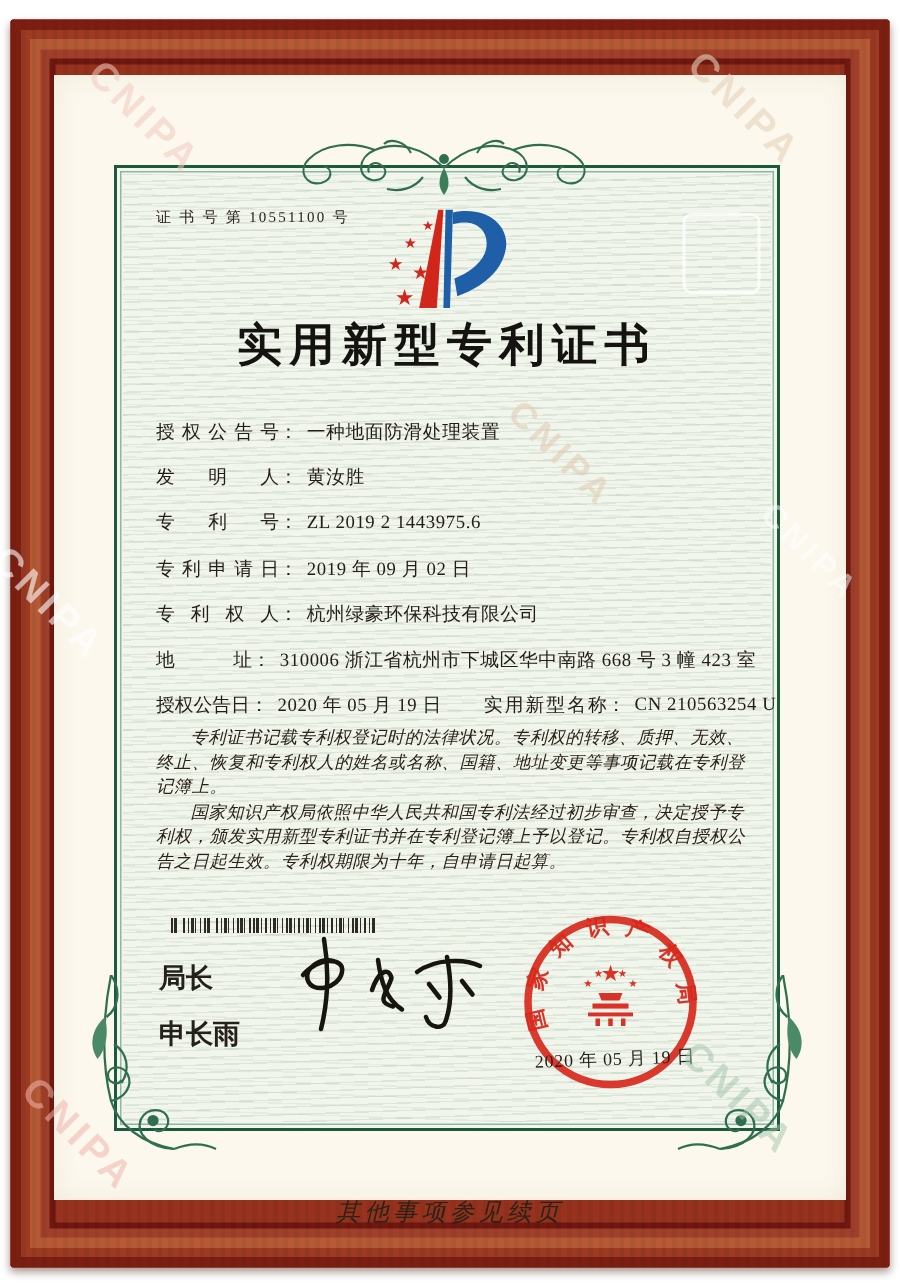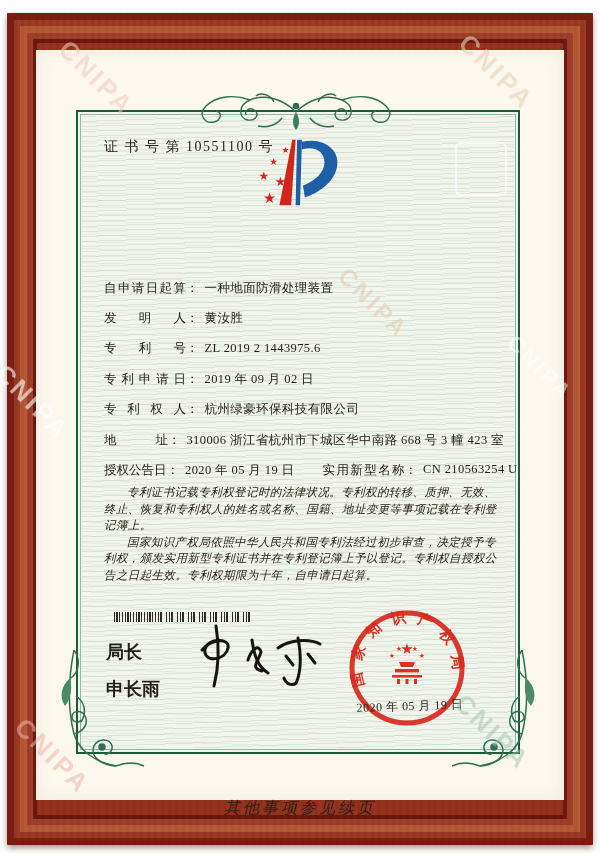"证 书 号 第 10551100" .certno { font-size: 14px -> 10px }
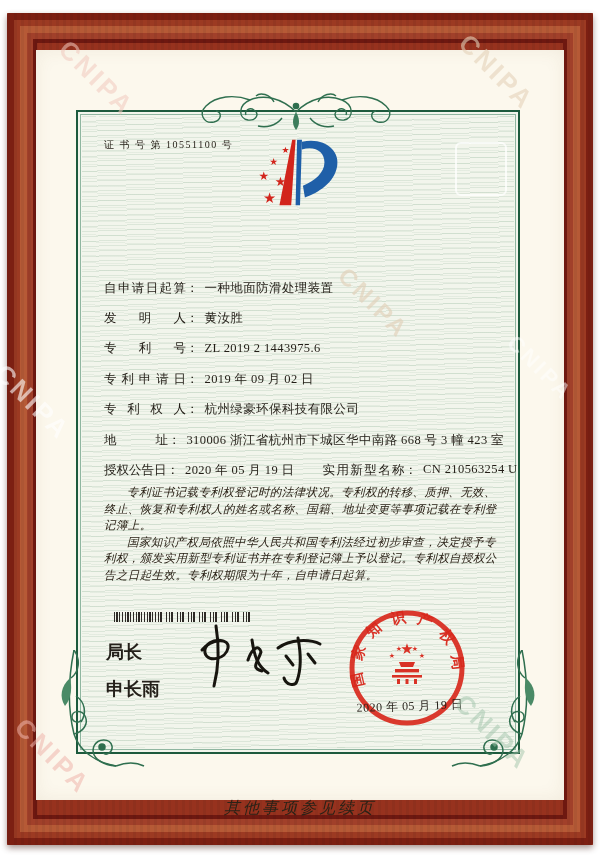"实用新型专利证书" div.title { html: none -> <div>实用新型专利证书</div> }
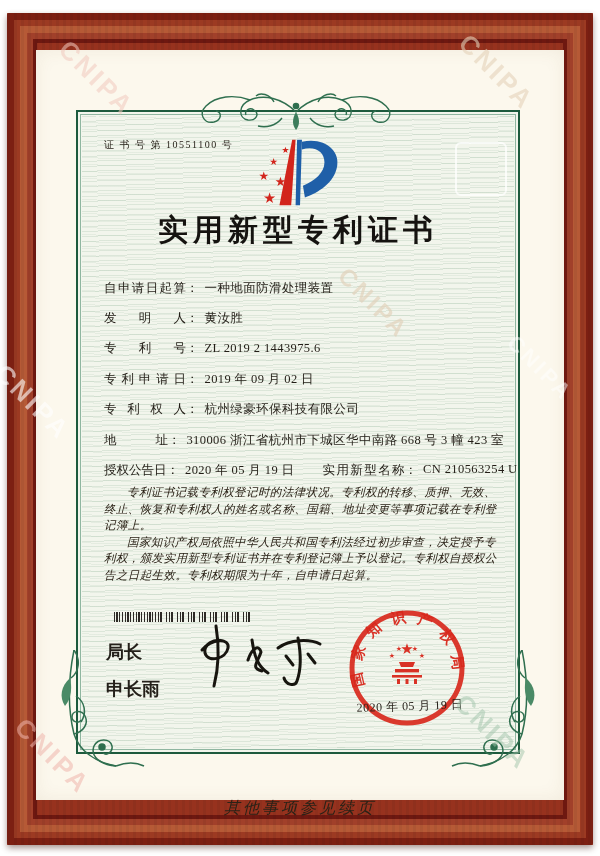"自申请日起算" span.flabel { text: 自申请日起算 -> 授权公告号 }
